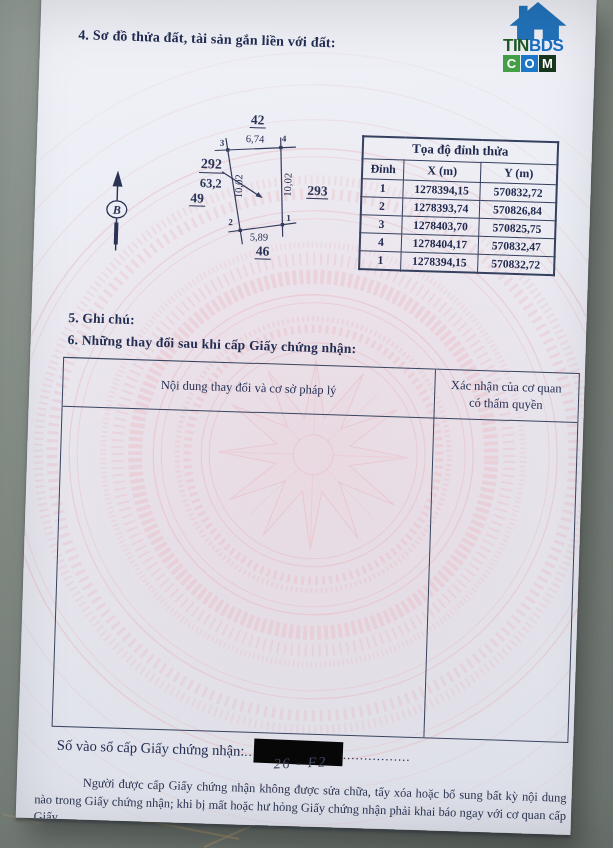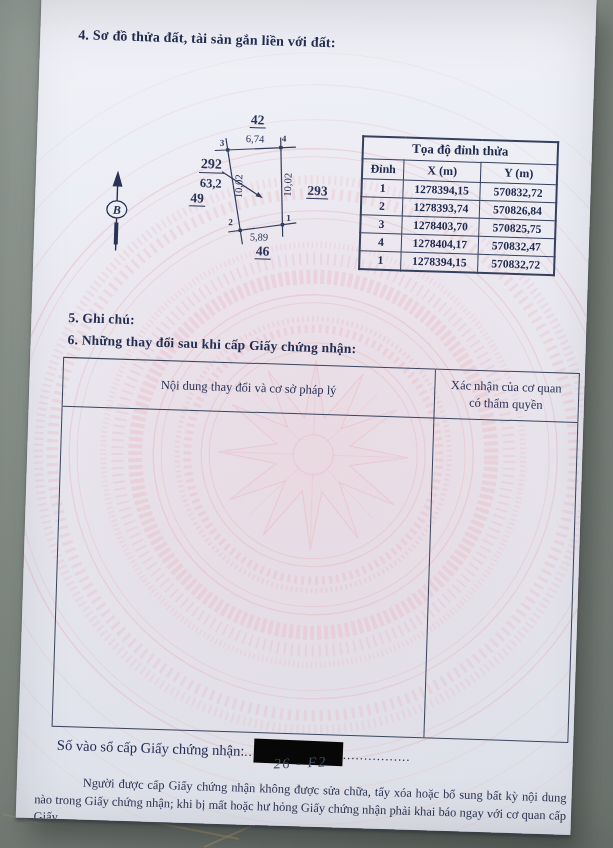"TINBDS" div.logo { html: none -> <div> <svg> <rect></rect> <polygon></polygon> <rect></rect> </svg> <div><span>TIN</span><span>BDS</span></div> <div> <span>C</span> <span>O</span> <span>M</span> </div> </div> }
